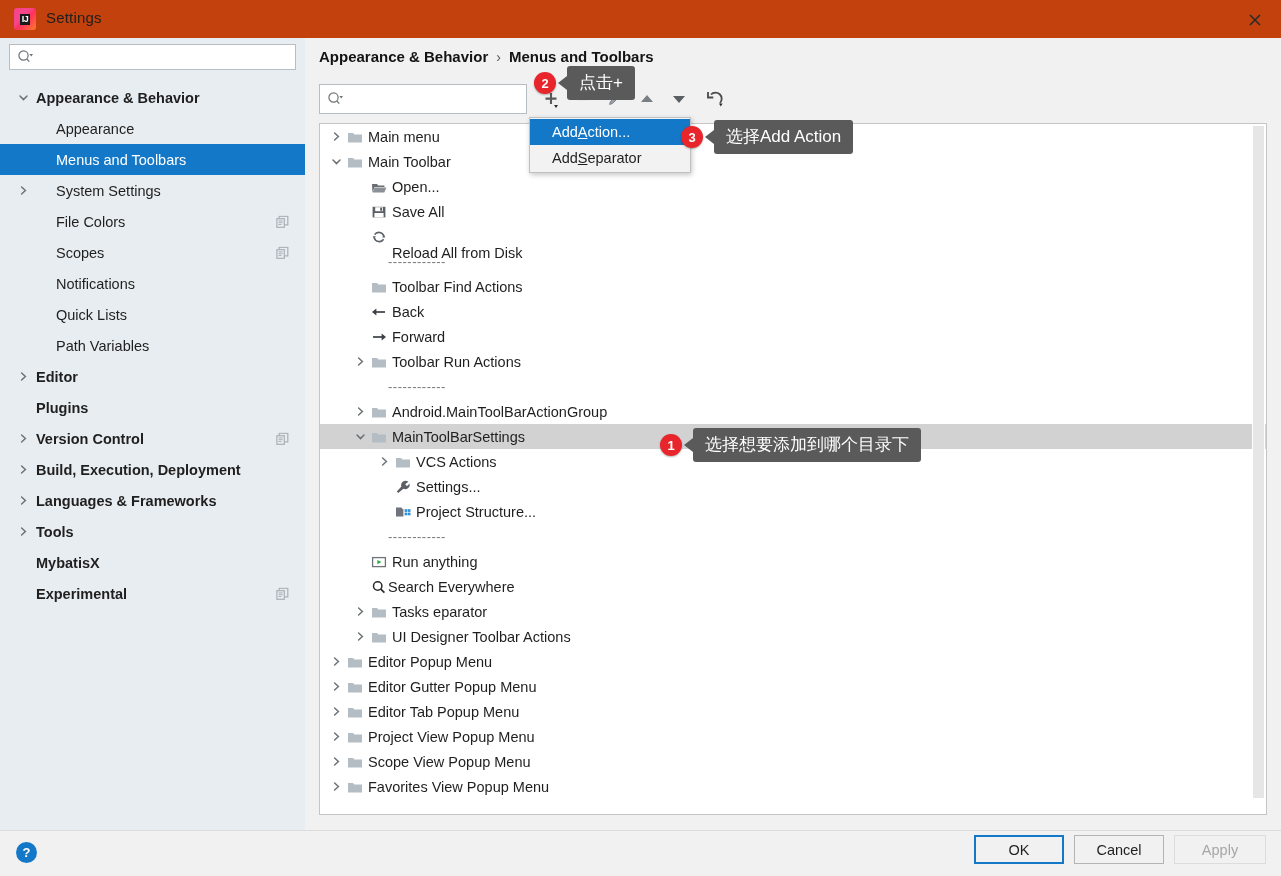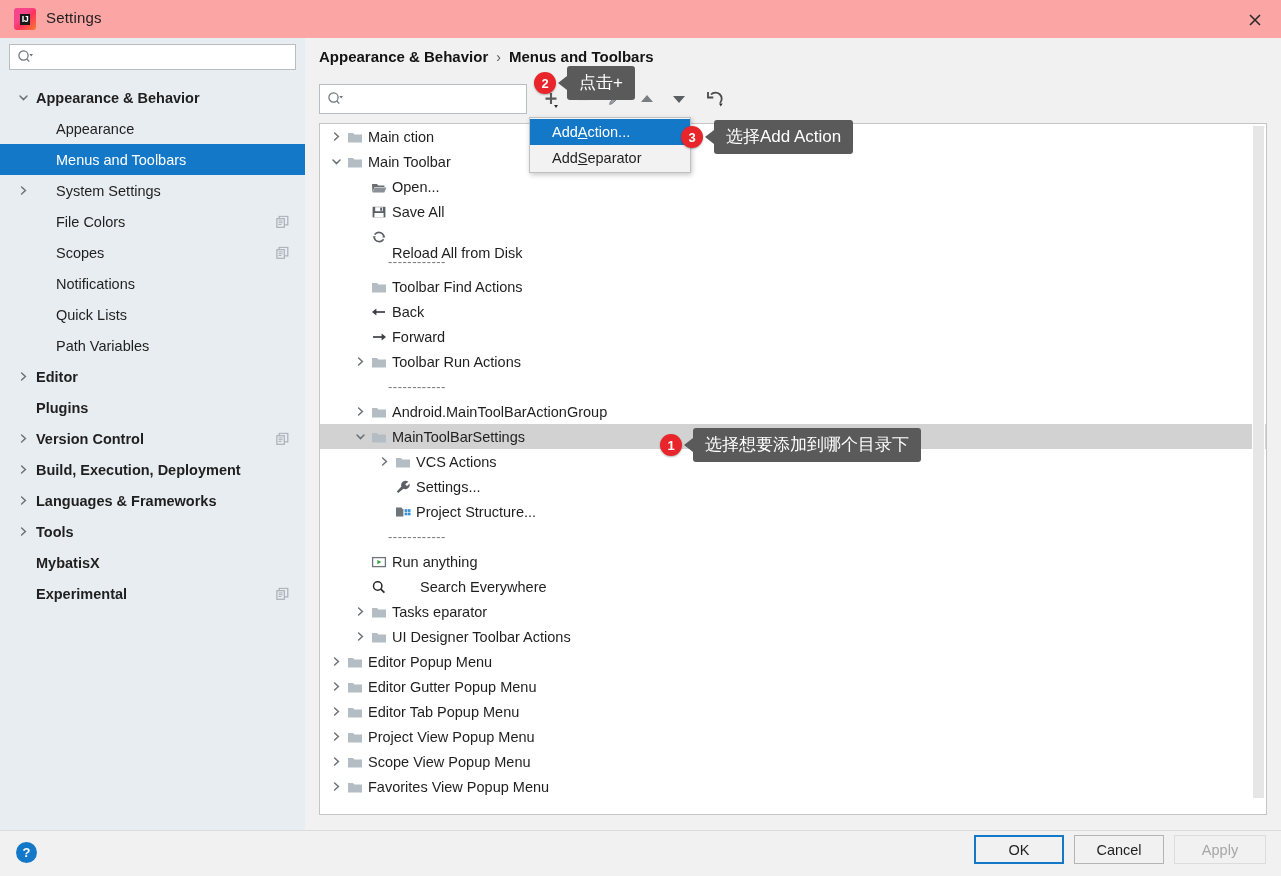"IJ" .titlebar { background: #fca5a5 -> #c2410c }
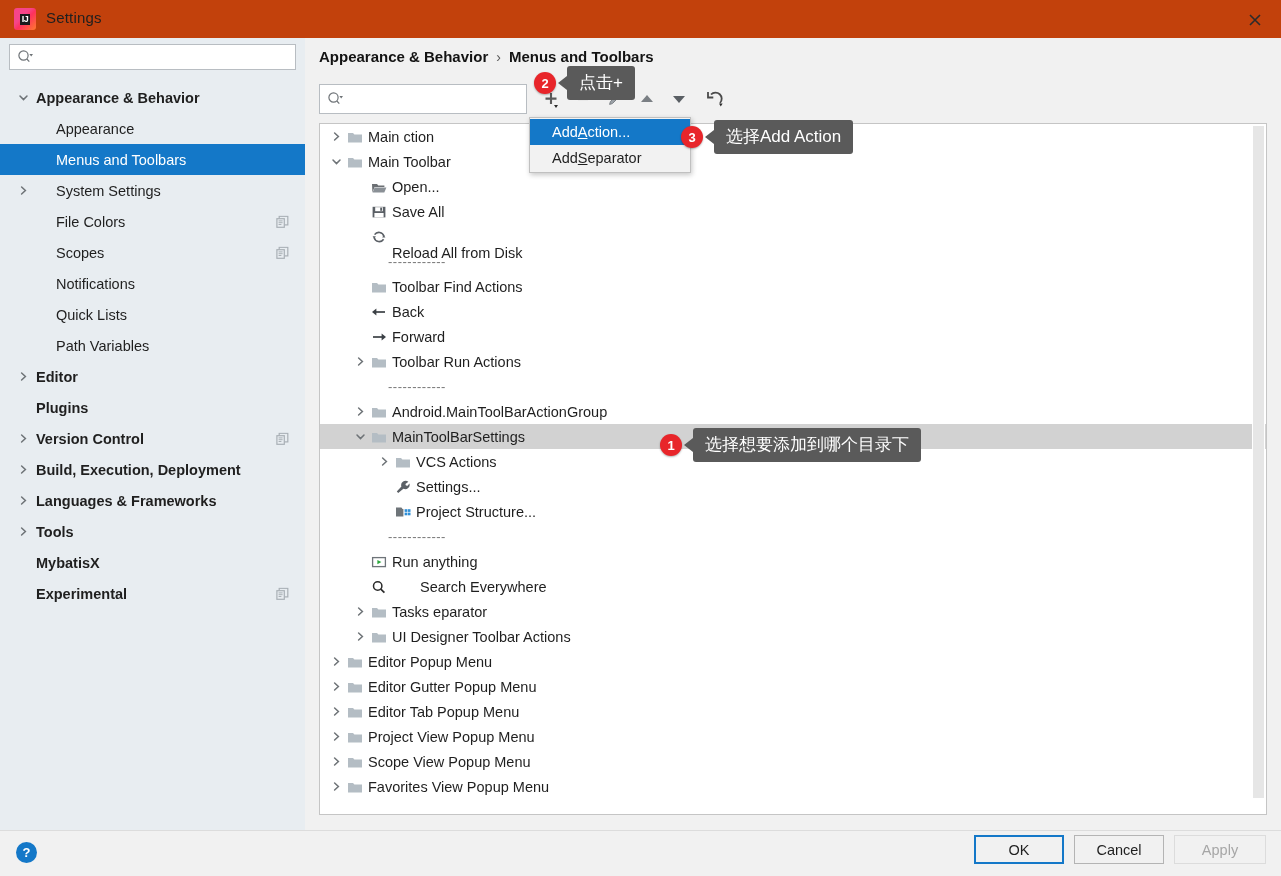"Main ction" span.tlabel { text: ction -> menu }
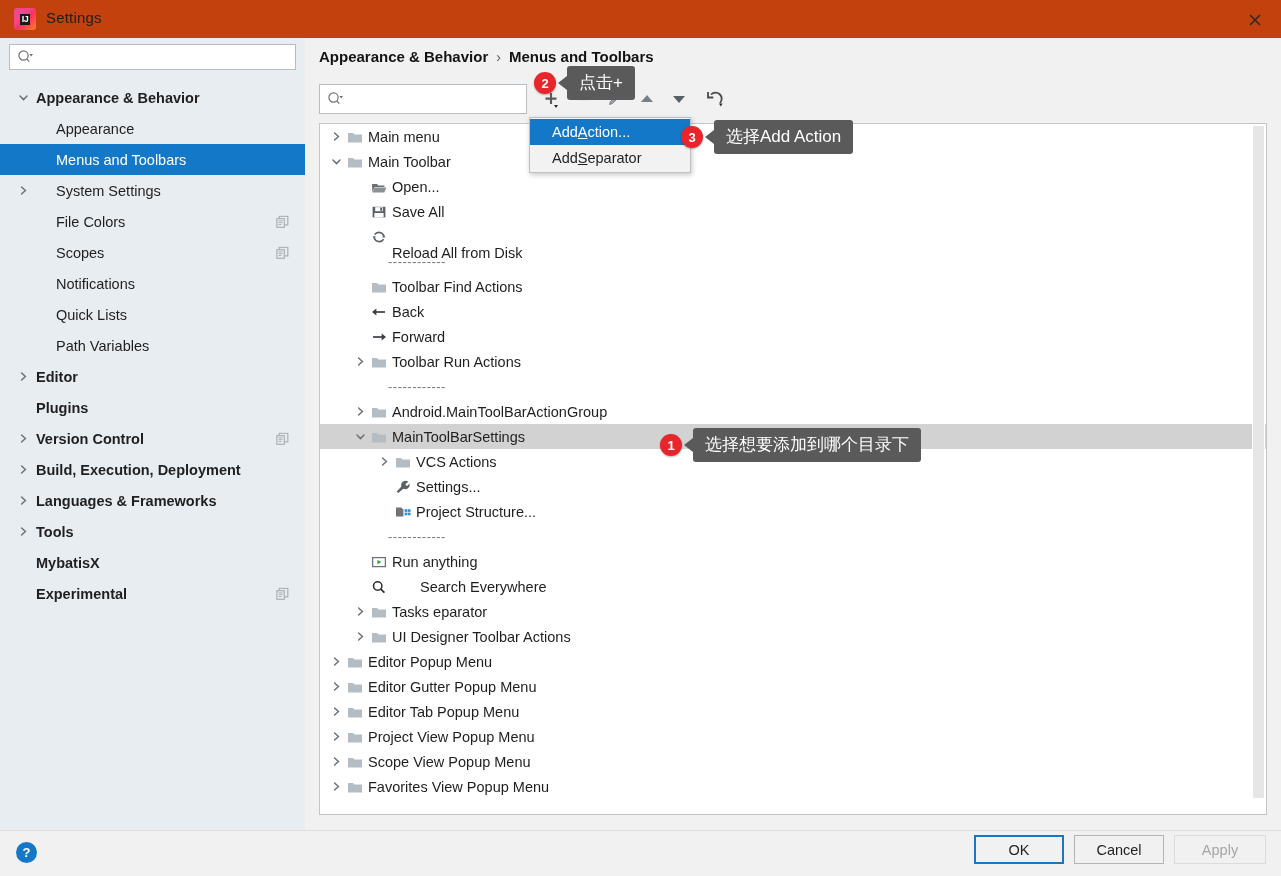"Search Everywhere" span.tlabel { margin-left: 32px -> none }
